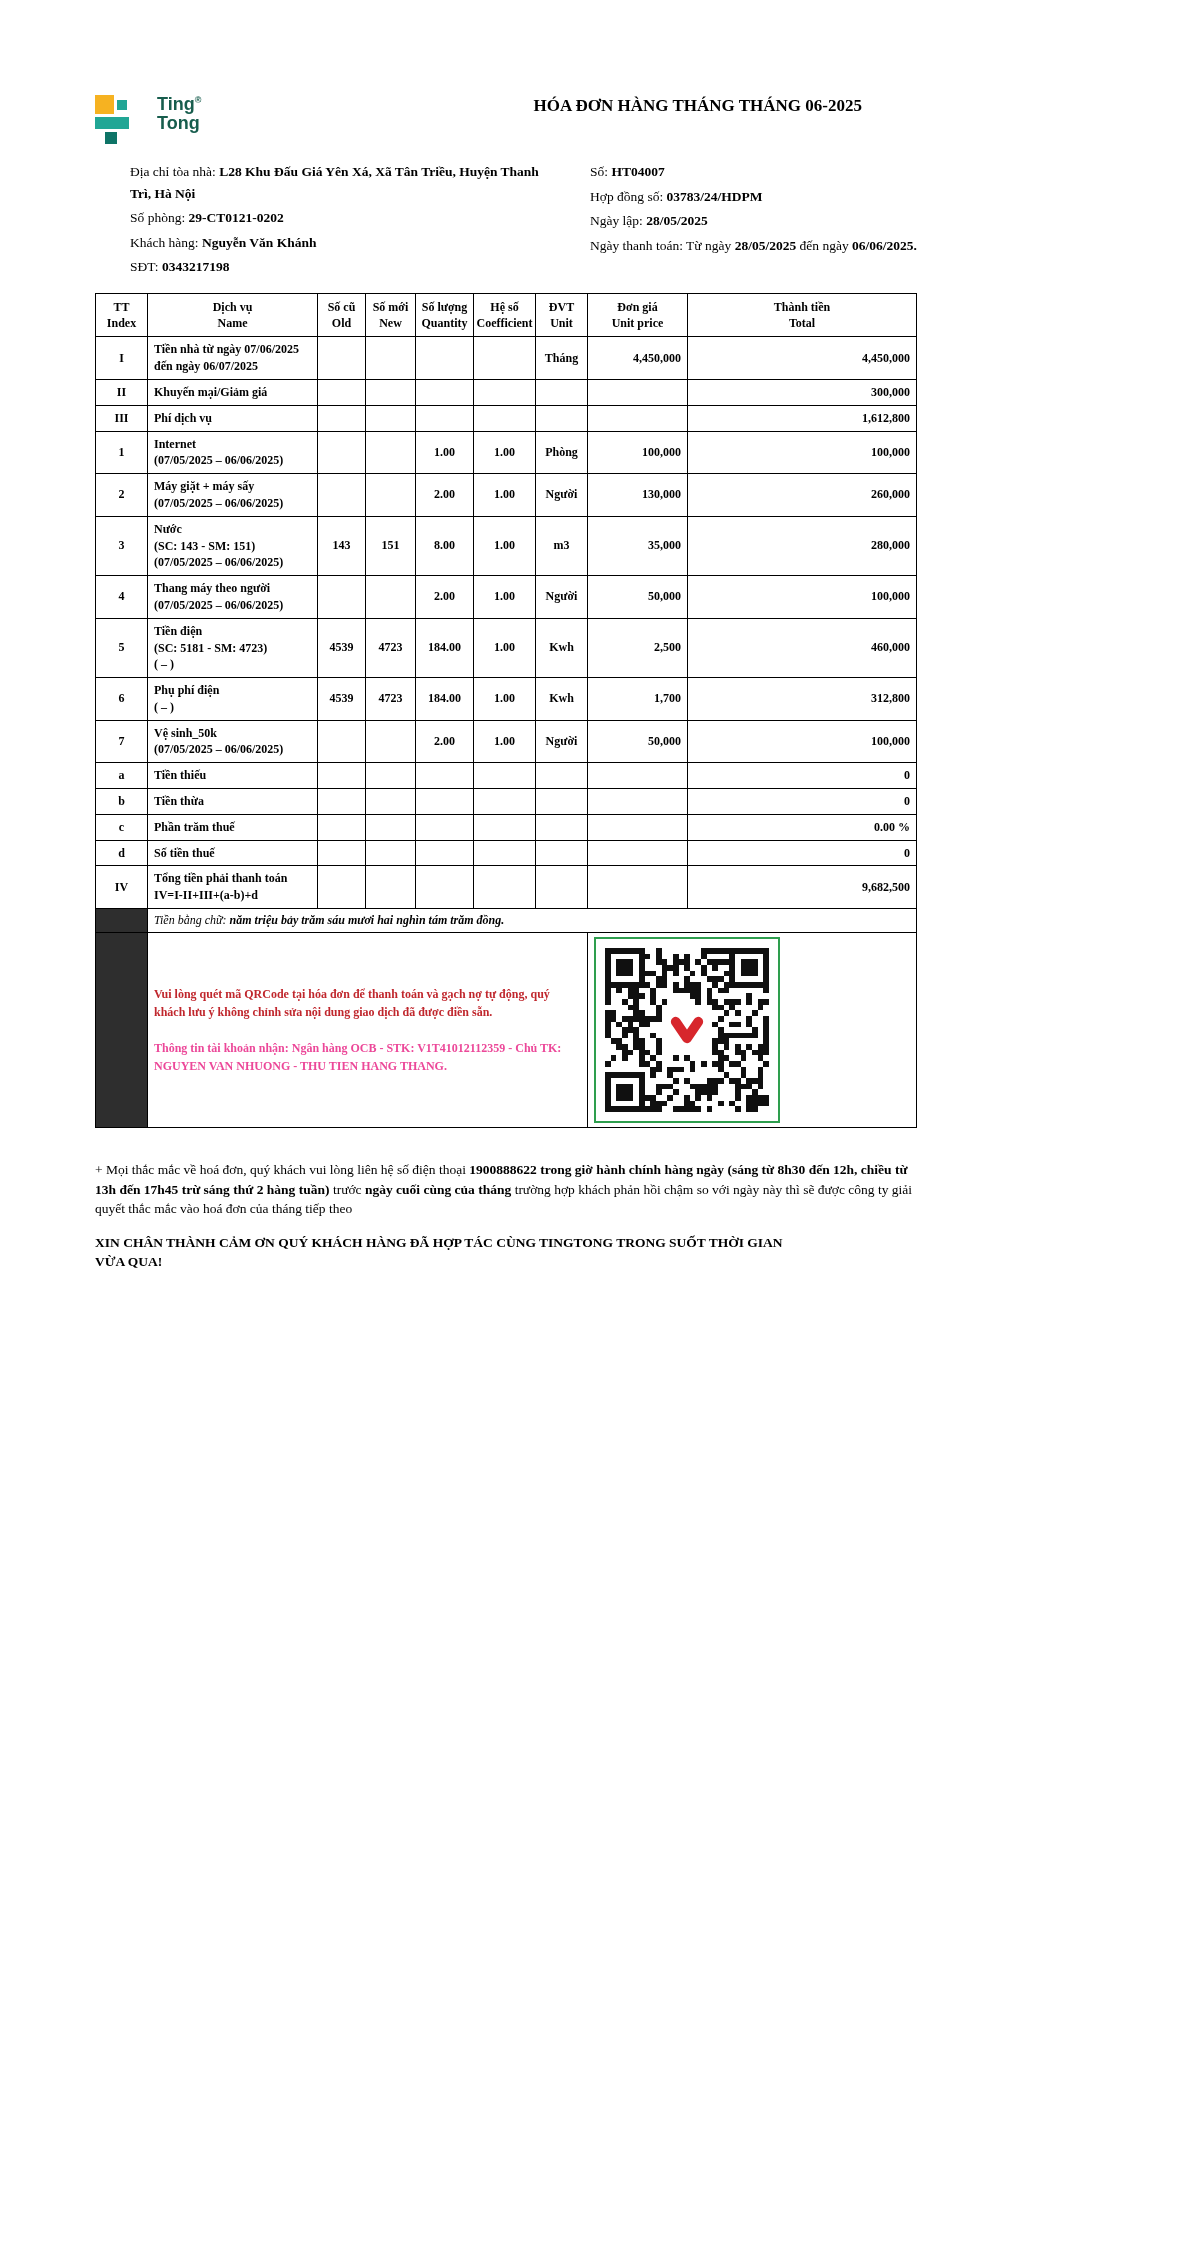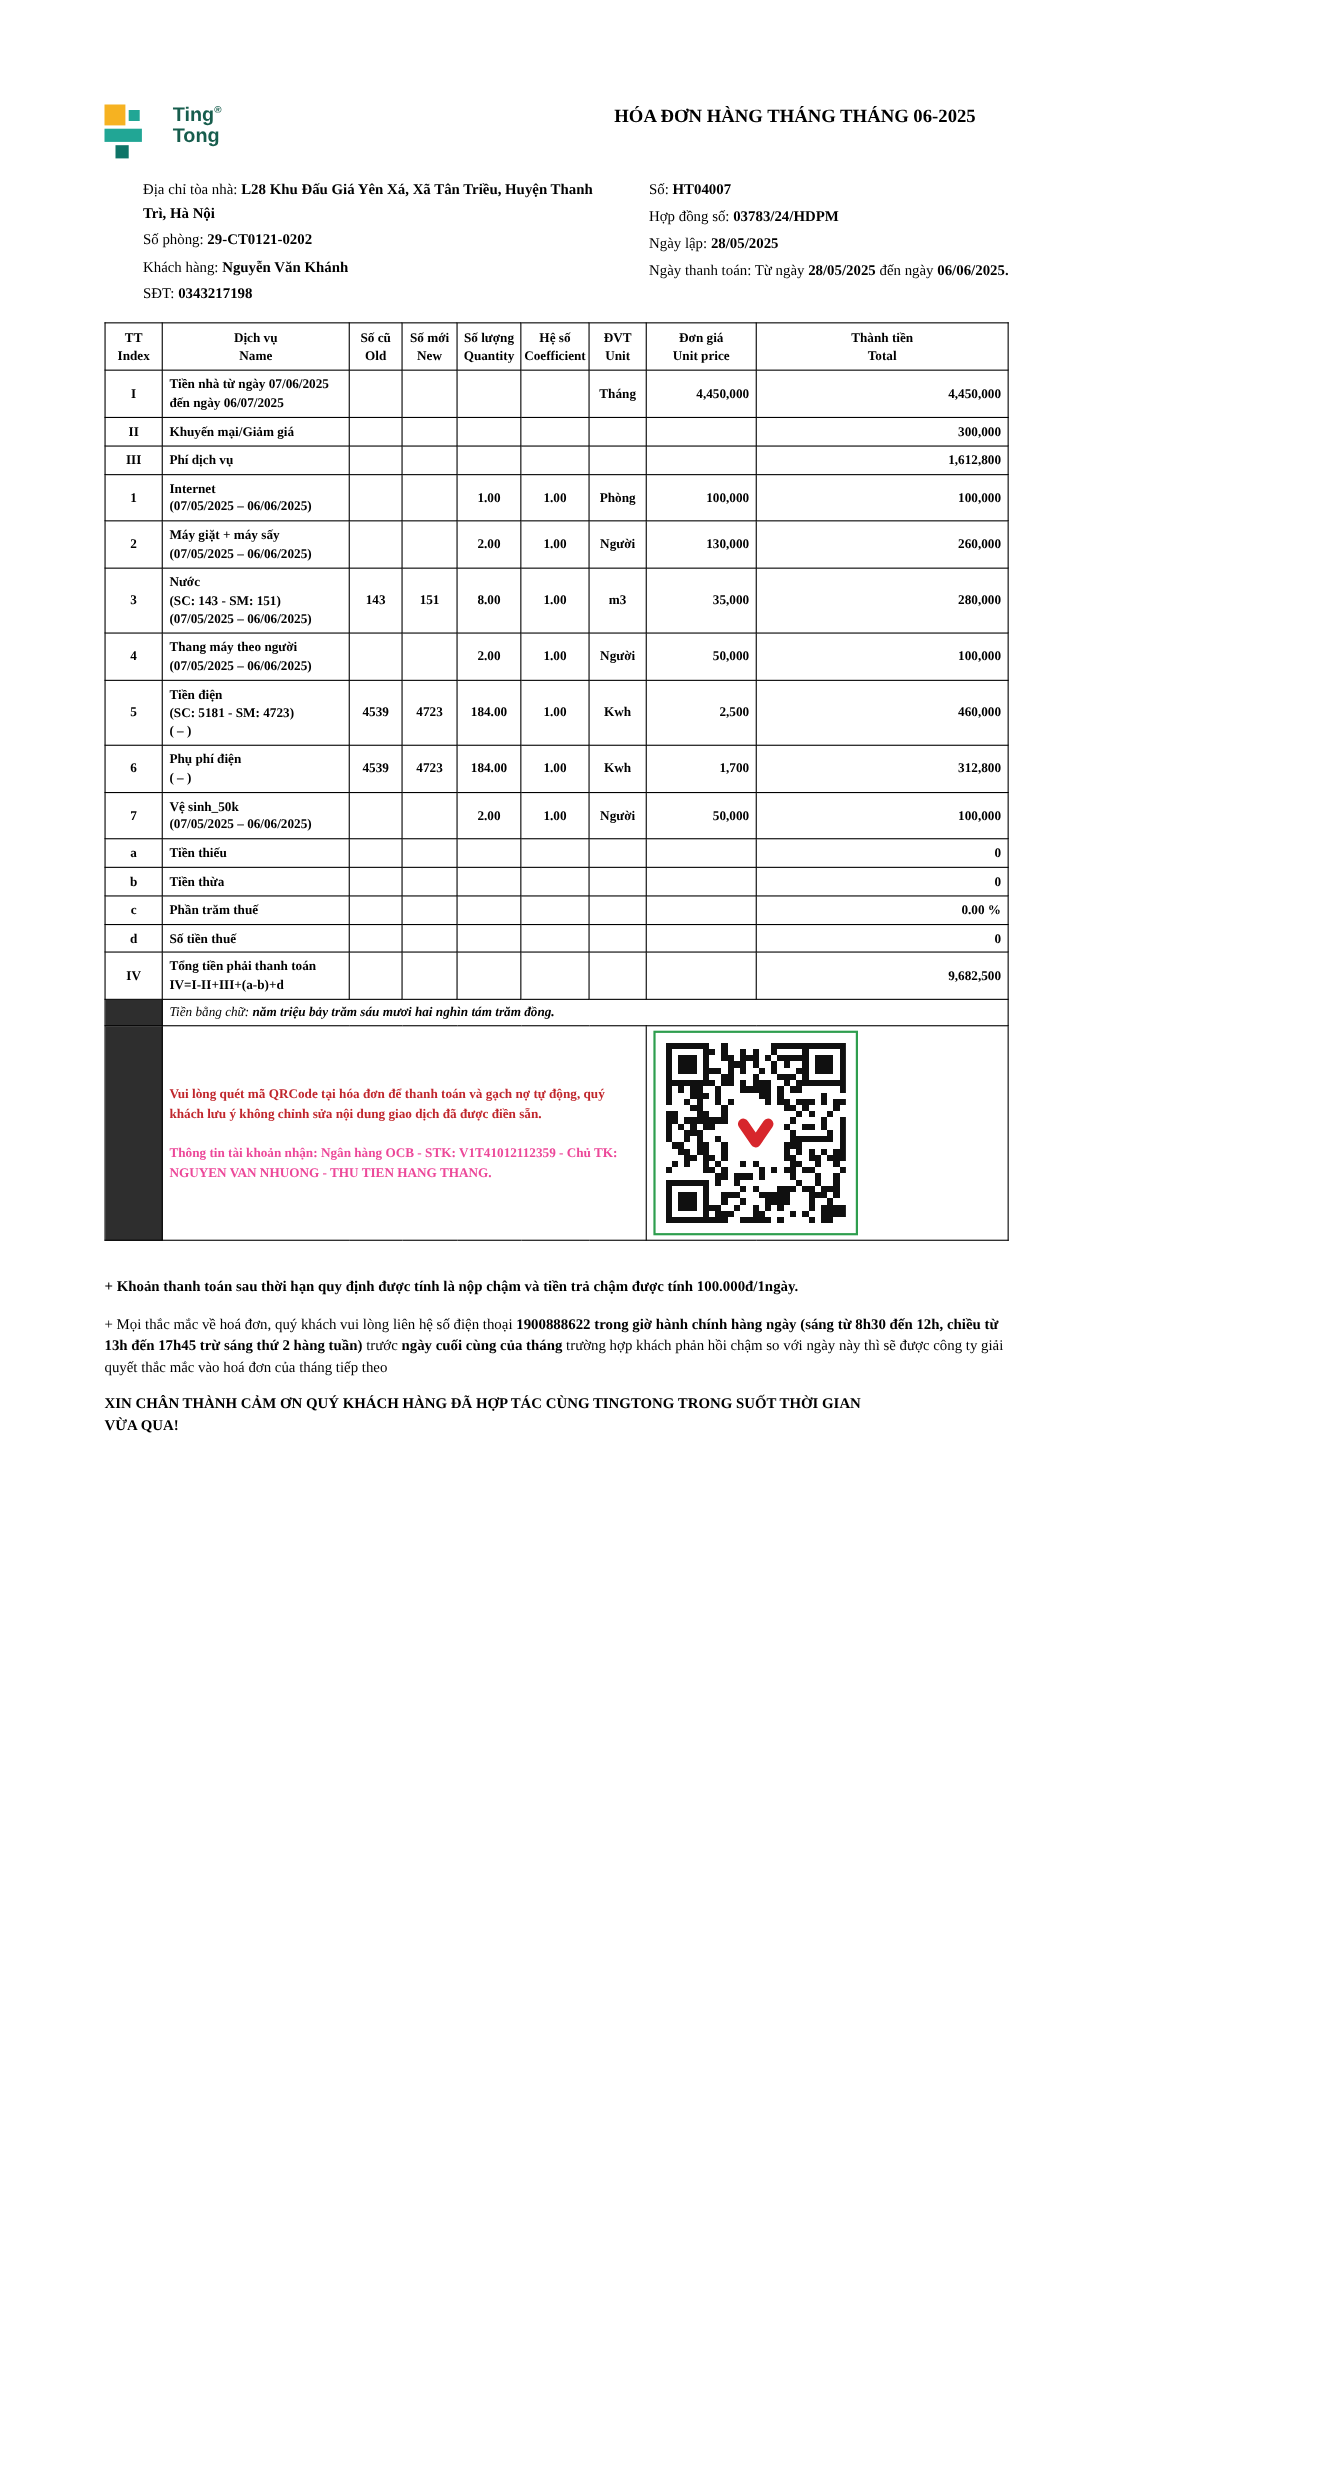"HÓA ĐƠN HÀNG THÁNG THÁNG" .doc-title { margin-right: 30px -> 55px }
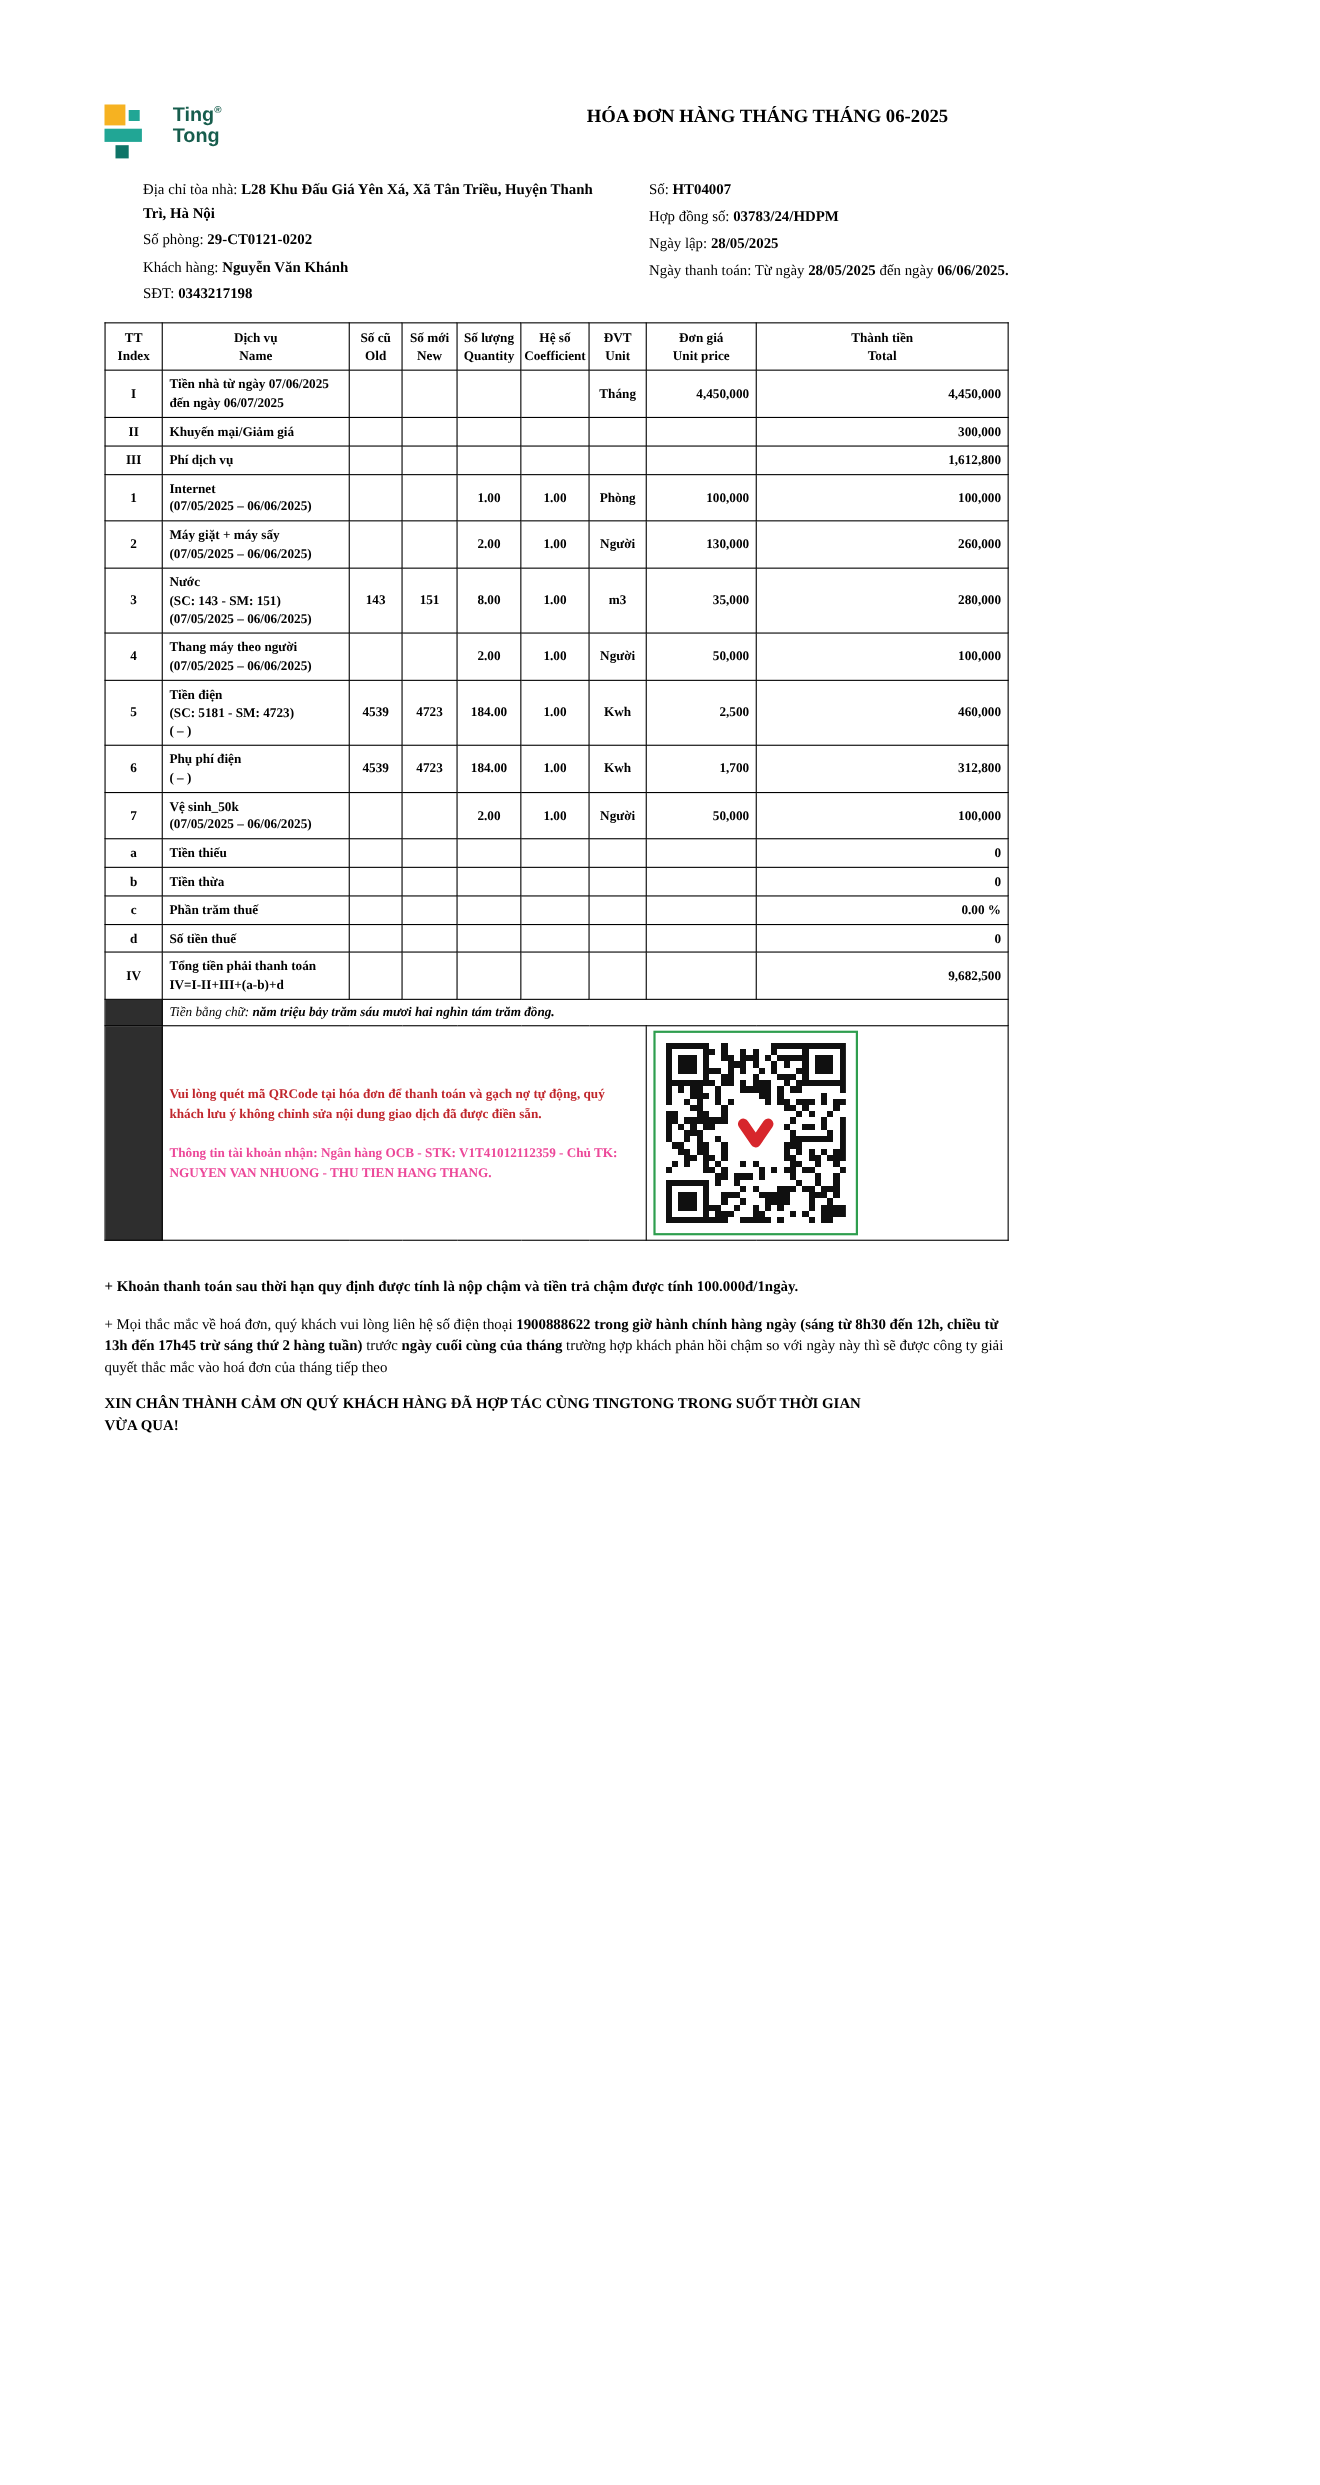"+ Khoản thanh toán sau" p.b { html: <p>+ Khoản thanh toán sau thời hạn quy định được tính là nộp chậm và tiền trả chậm được tính 100.000đ/1ngày.</p> -> none }
